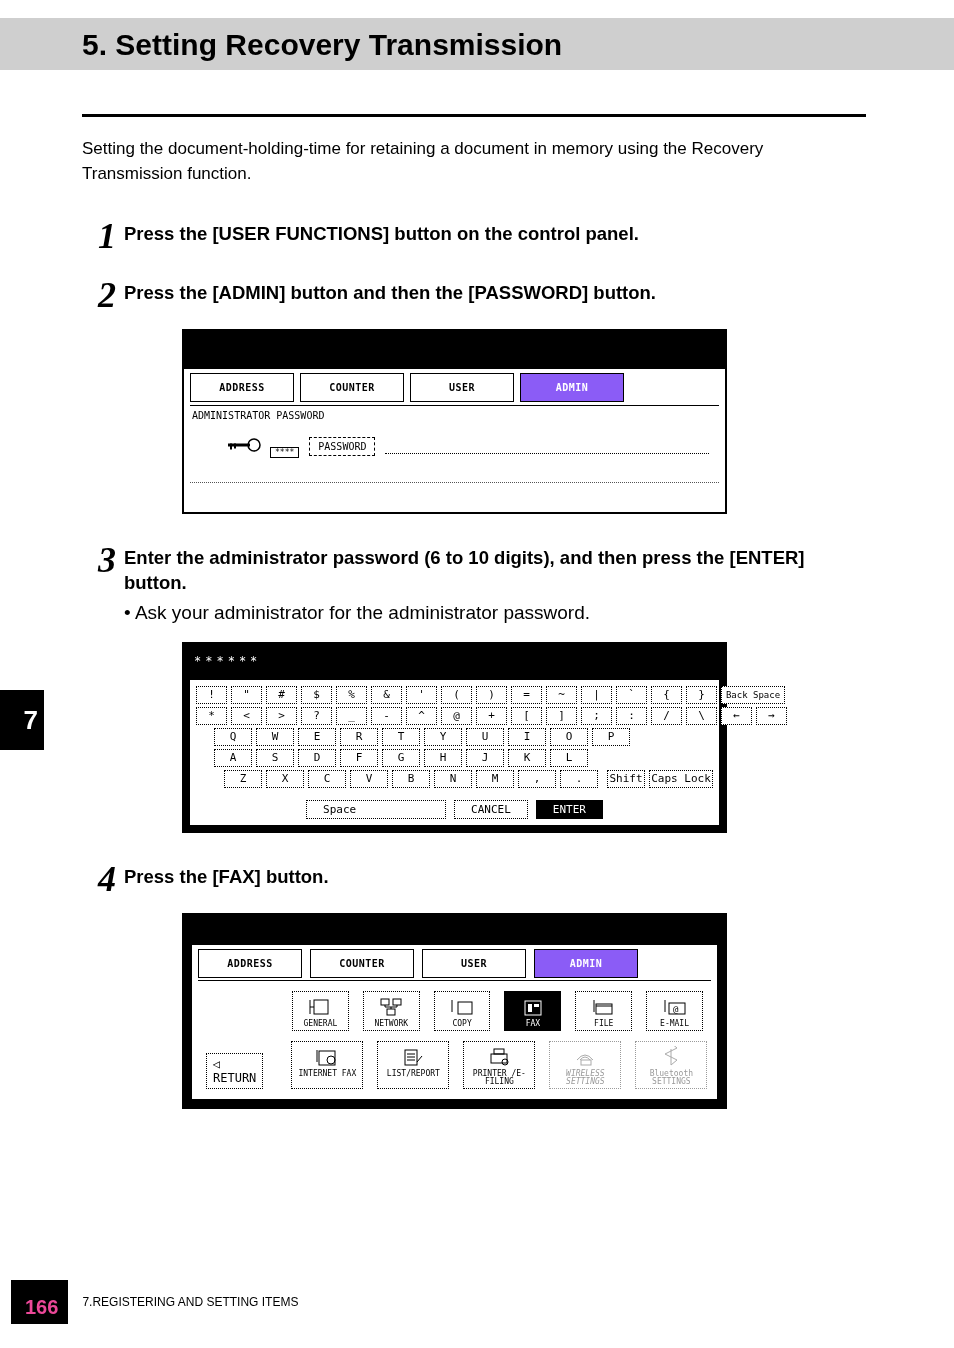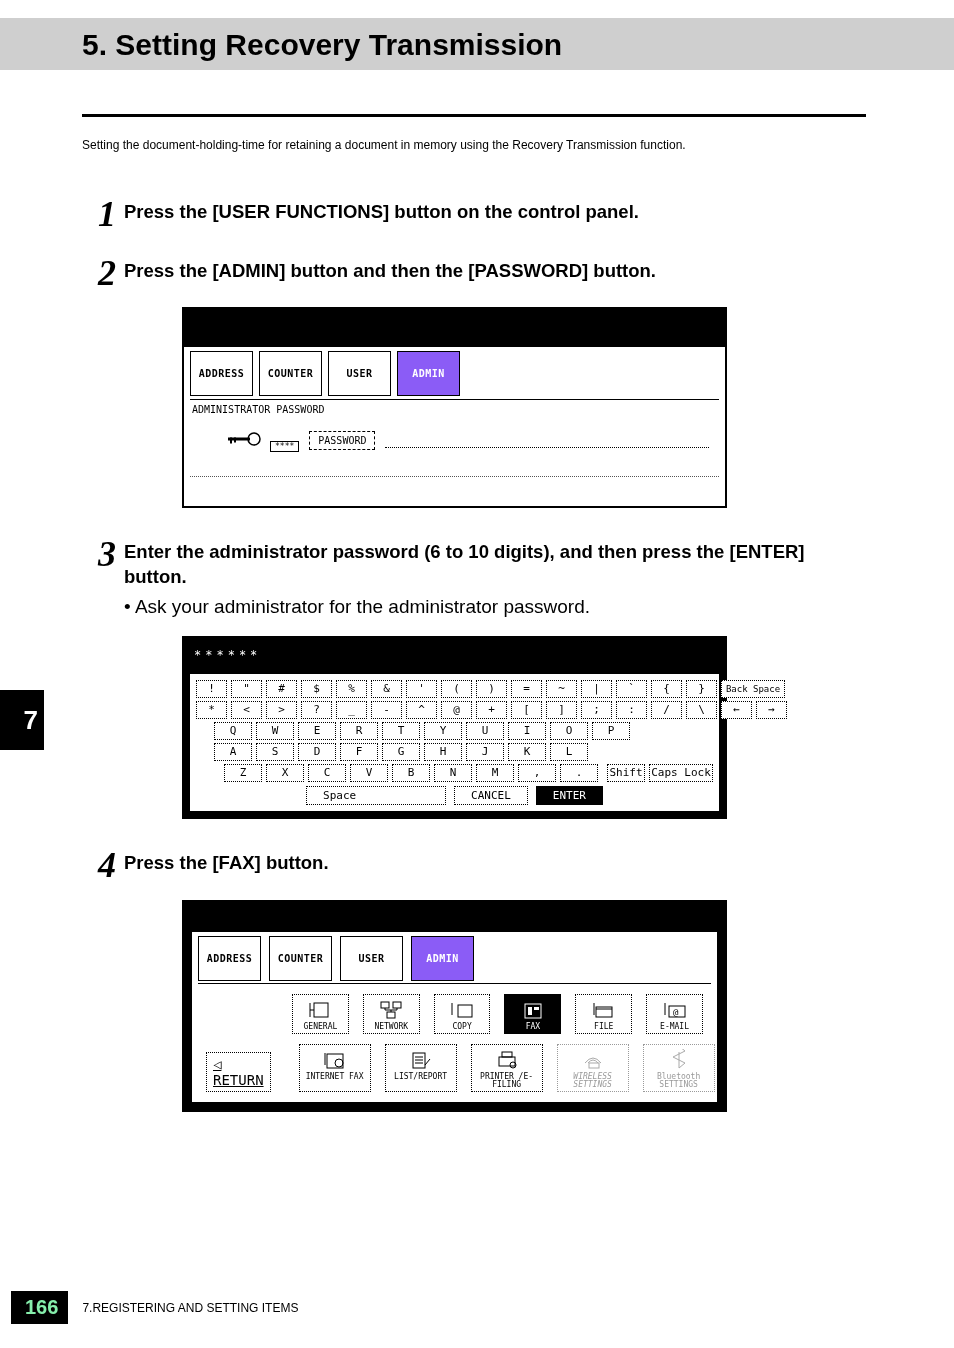"Setting the document-holding-time for" .intro { font-size: 12px -> 17px; margin-bottom: 44px -> 34px }
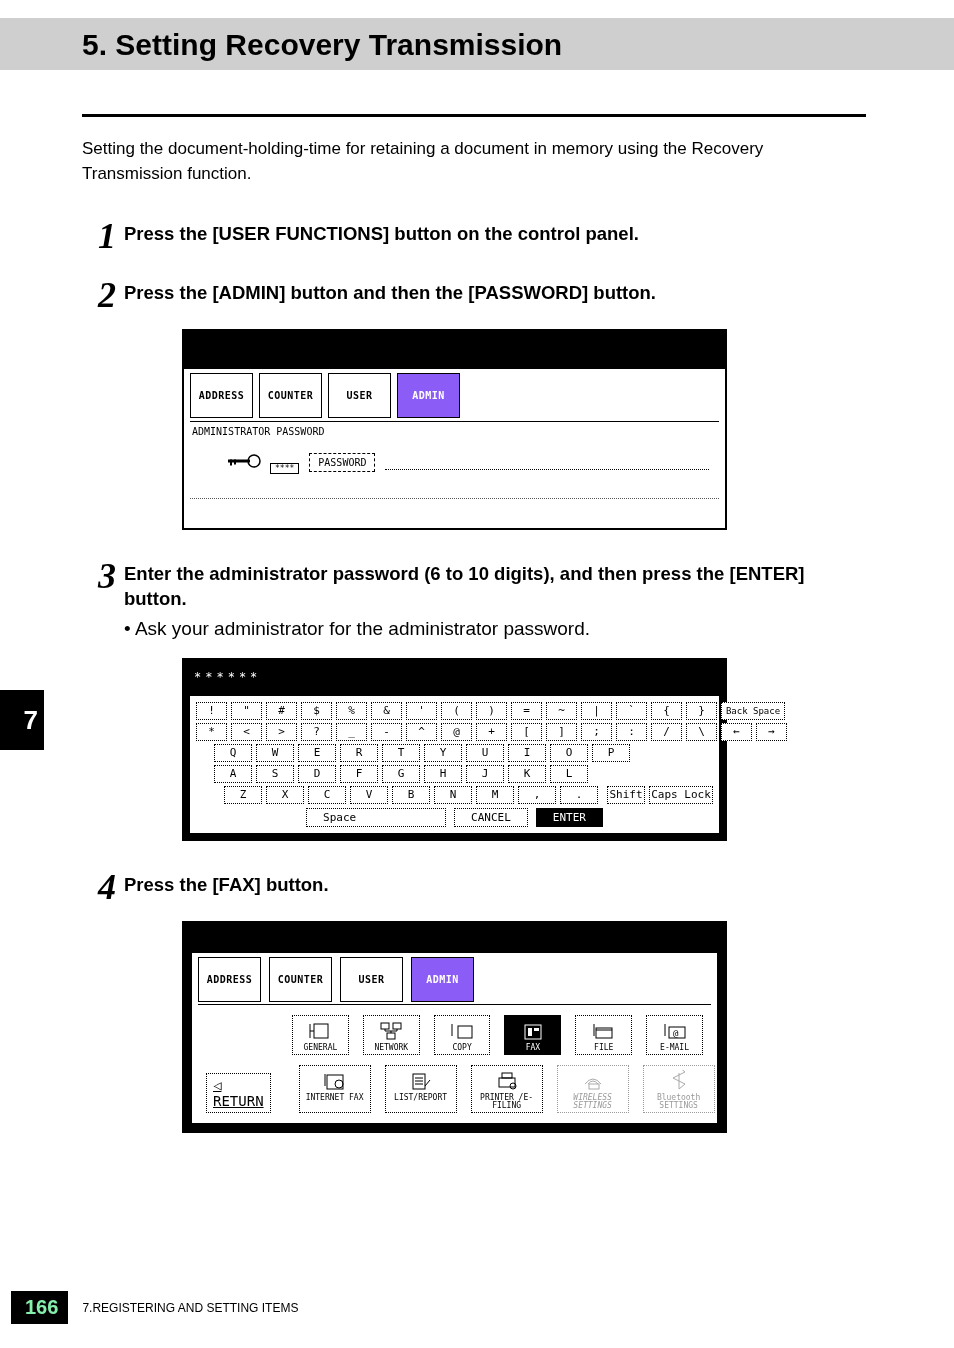"ADDRESS" .tabbtn { padding: 16px 0 -> 8px 0; width: 63px -> 104px }
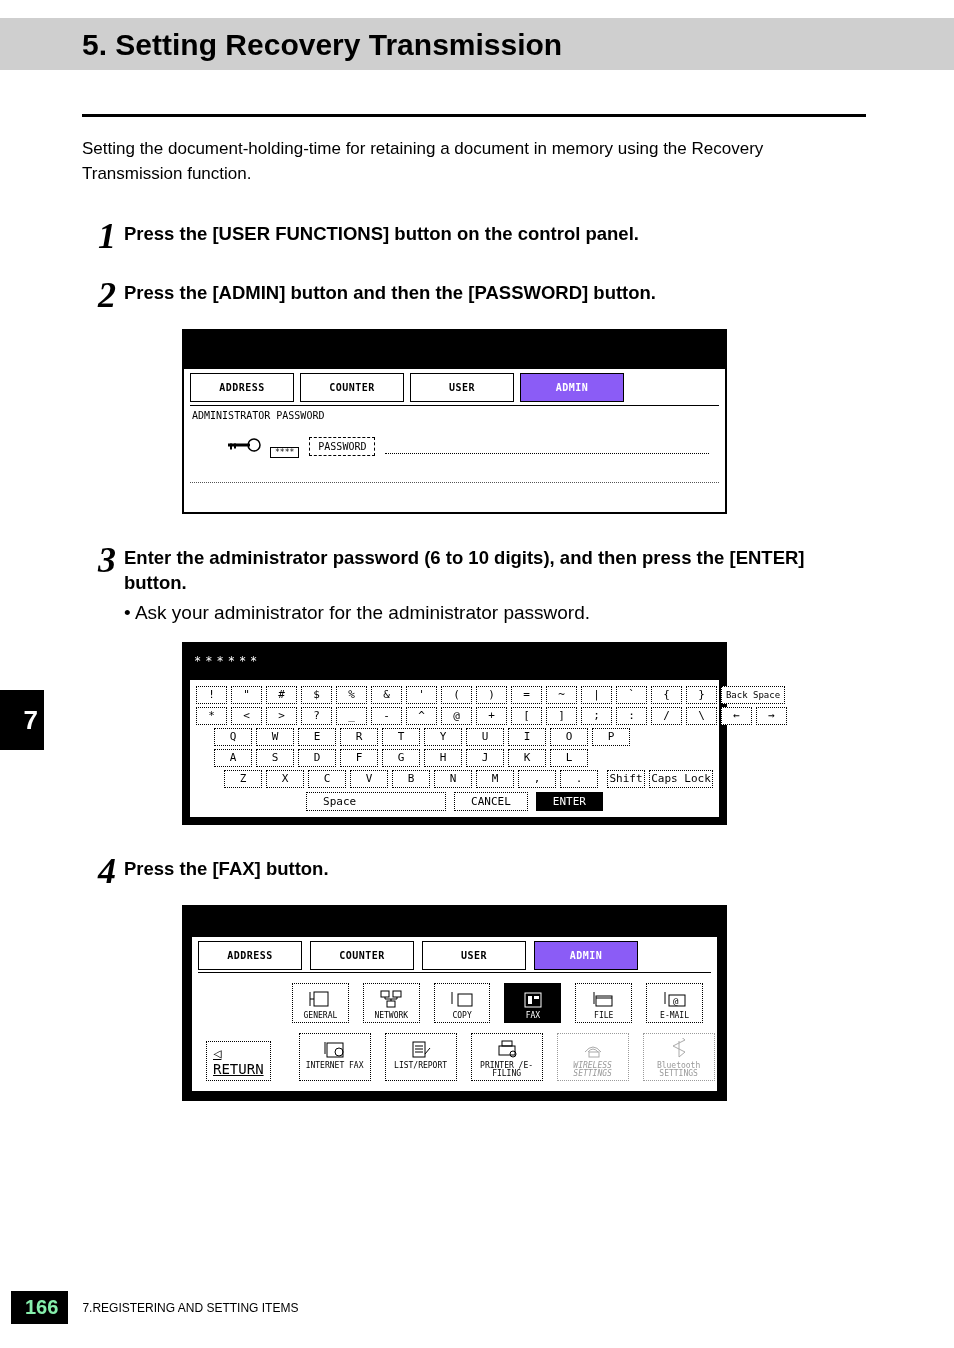"Space" .kbd-actions { margin-top: 4px -> 12px }
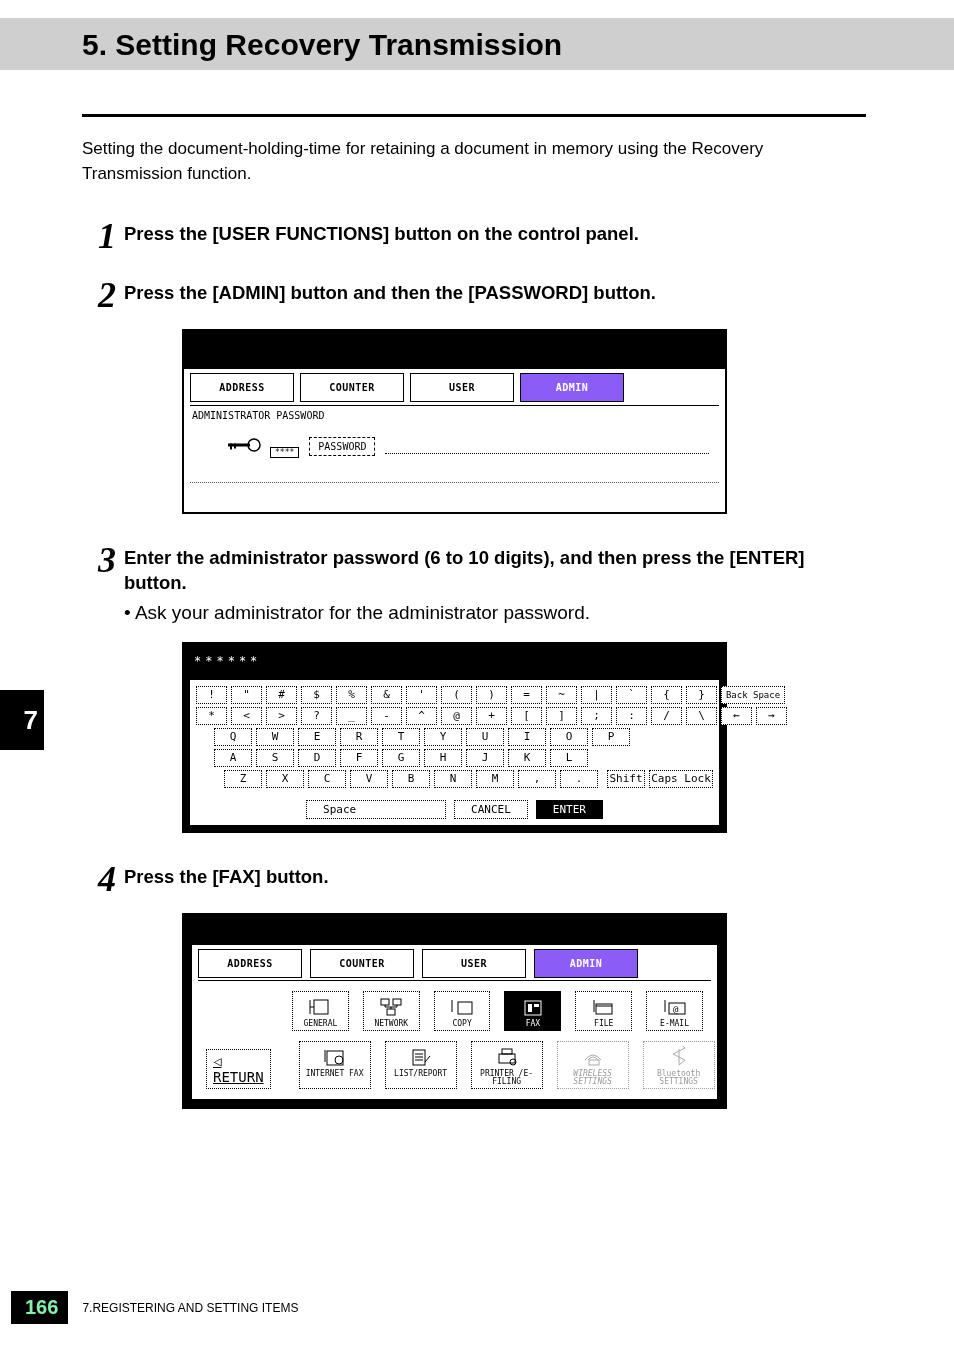"◁ RETURN" .retbtn { font-size: 14px -> 12px; text-decoration: underline -> none }
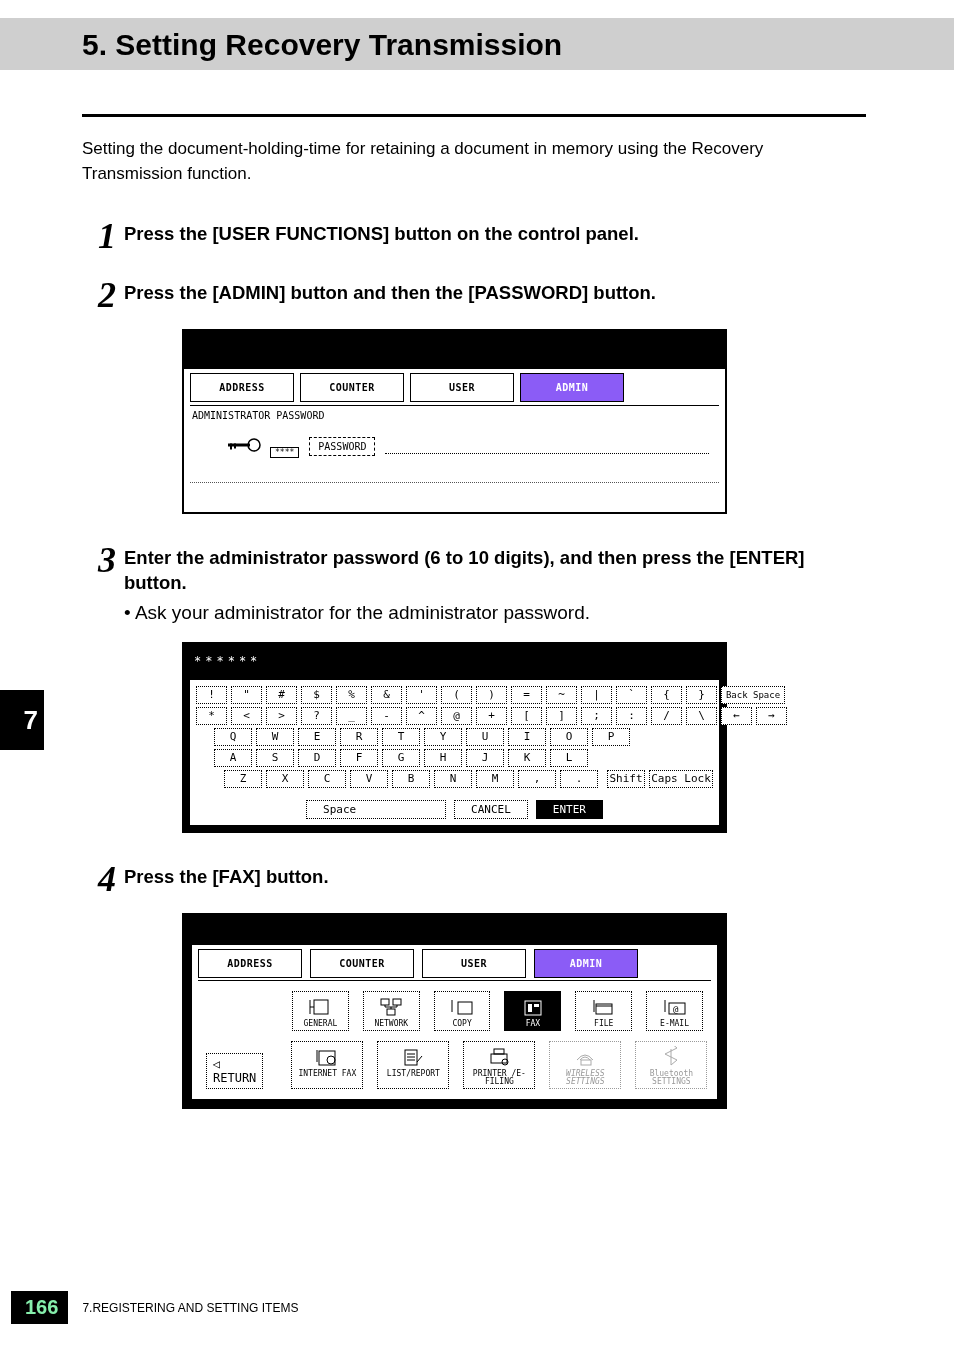"166" .pagenum { color: #86efac -> #ec4899; padding: 5px 10px 5px 14px -> 16px 10px 5px 14px }
